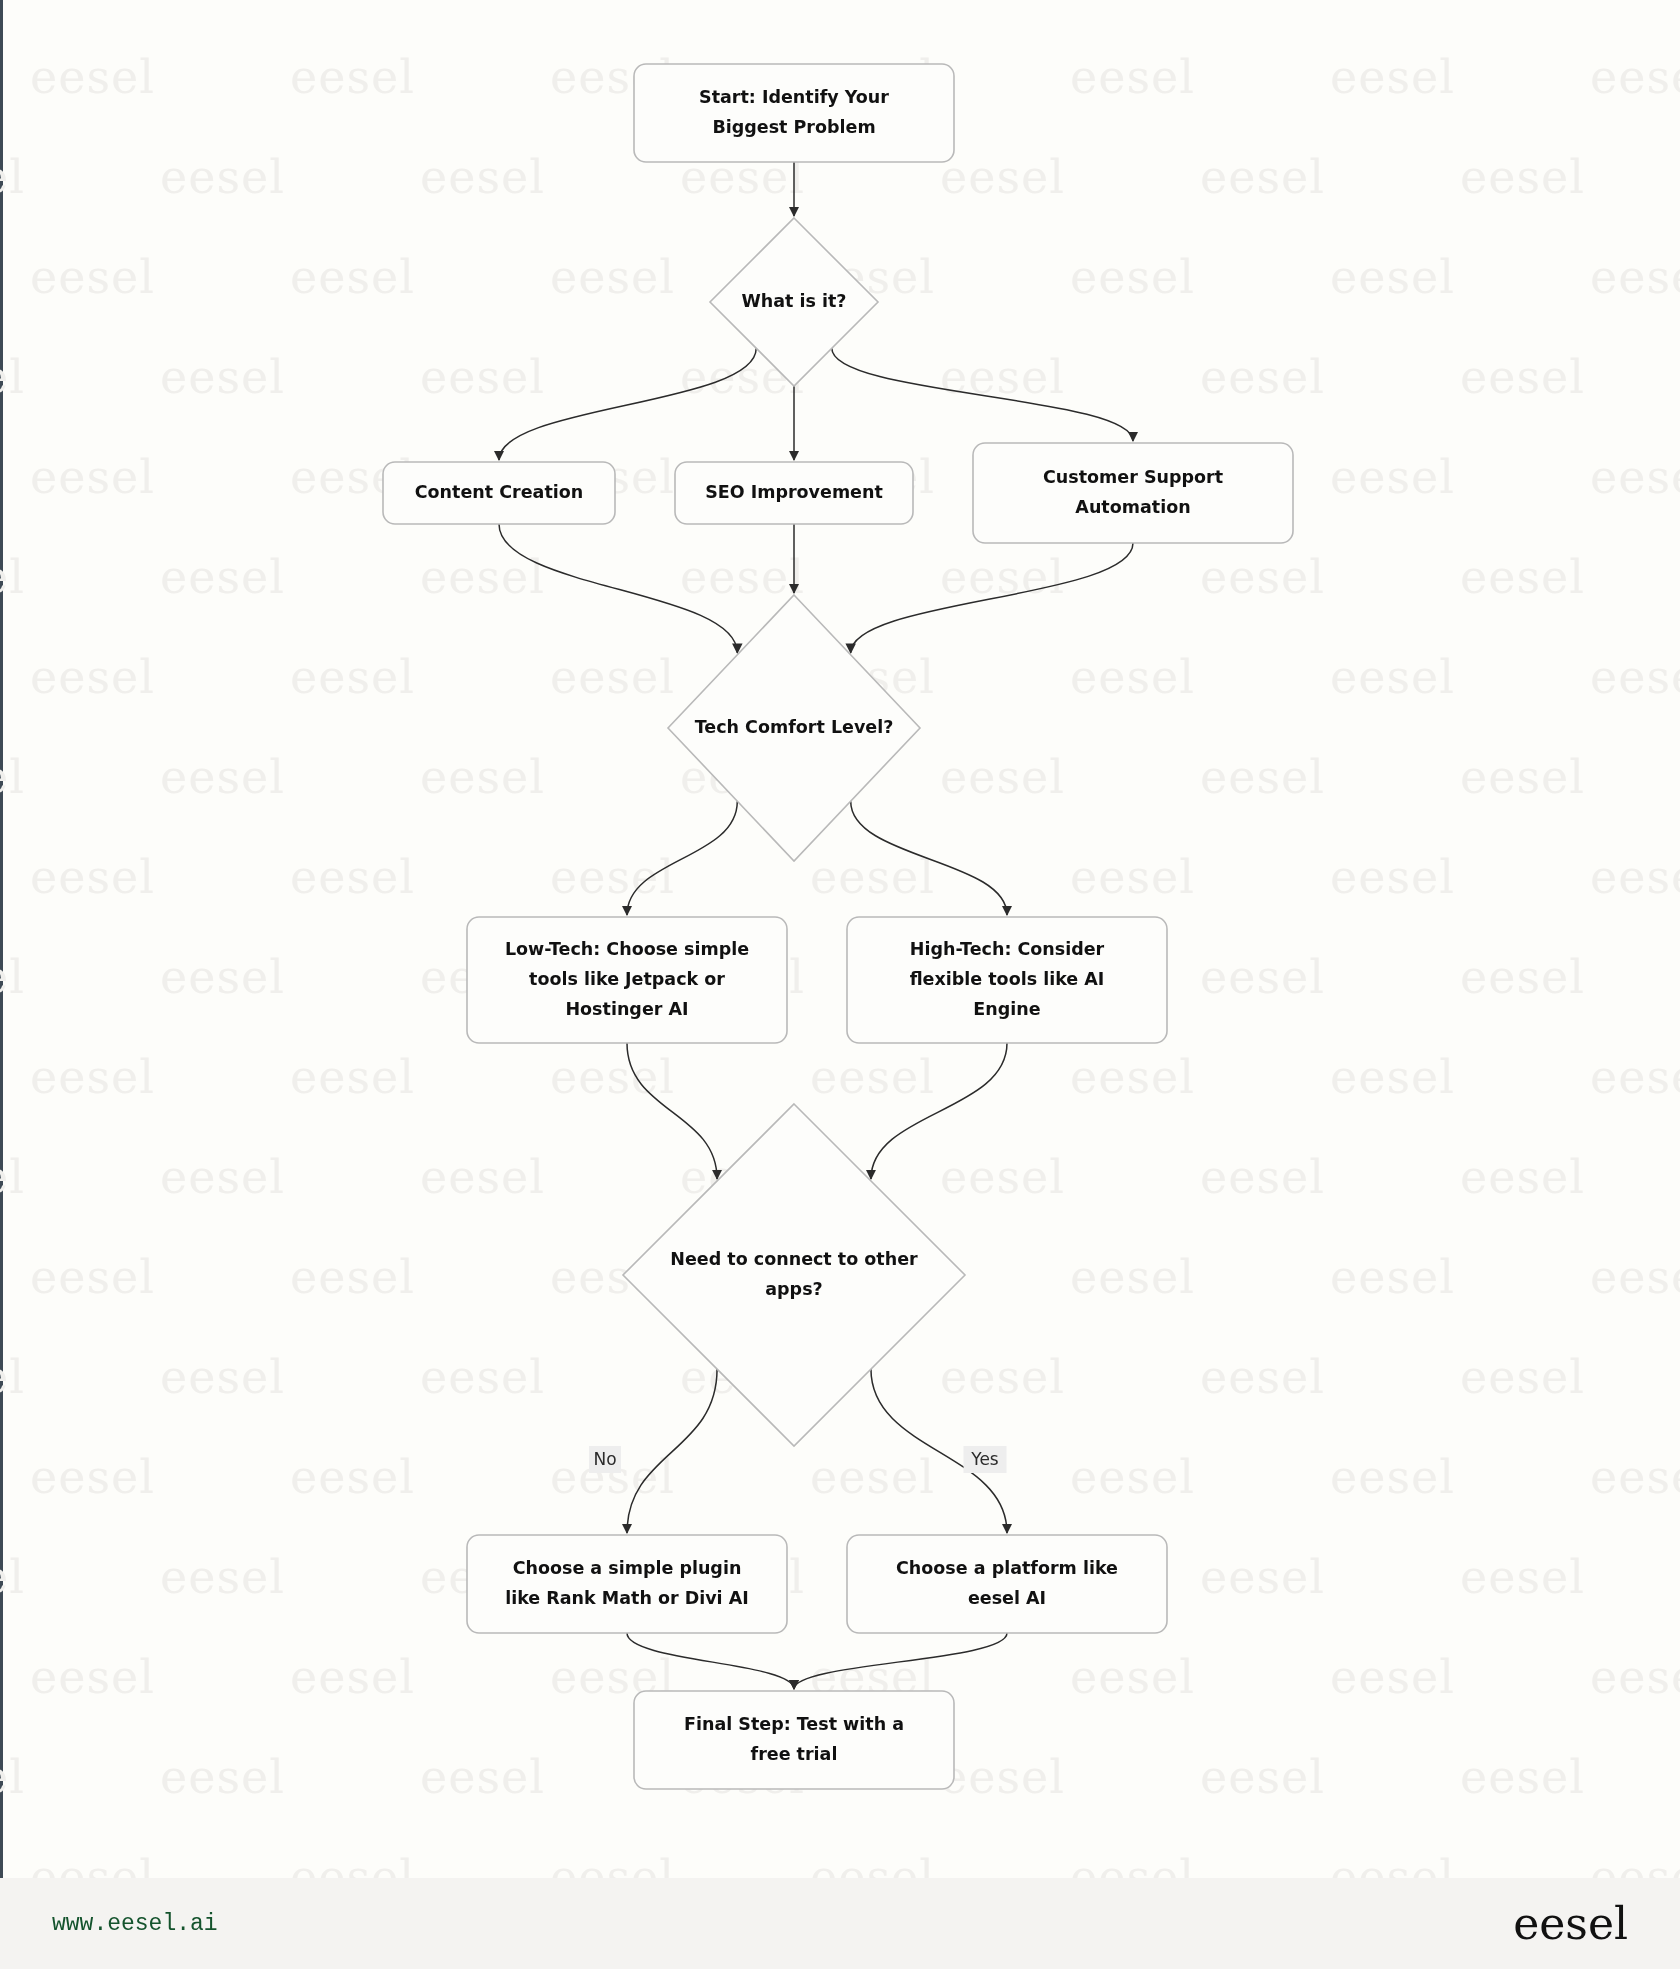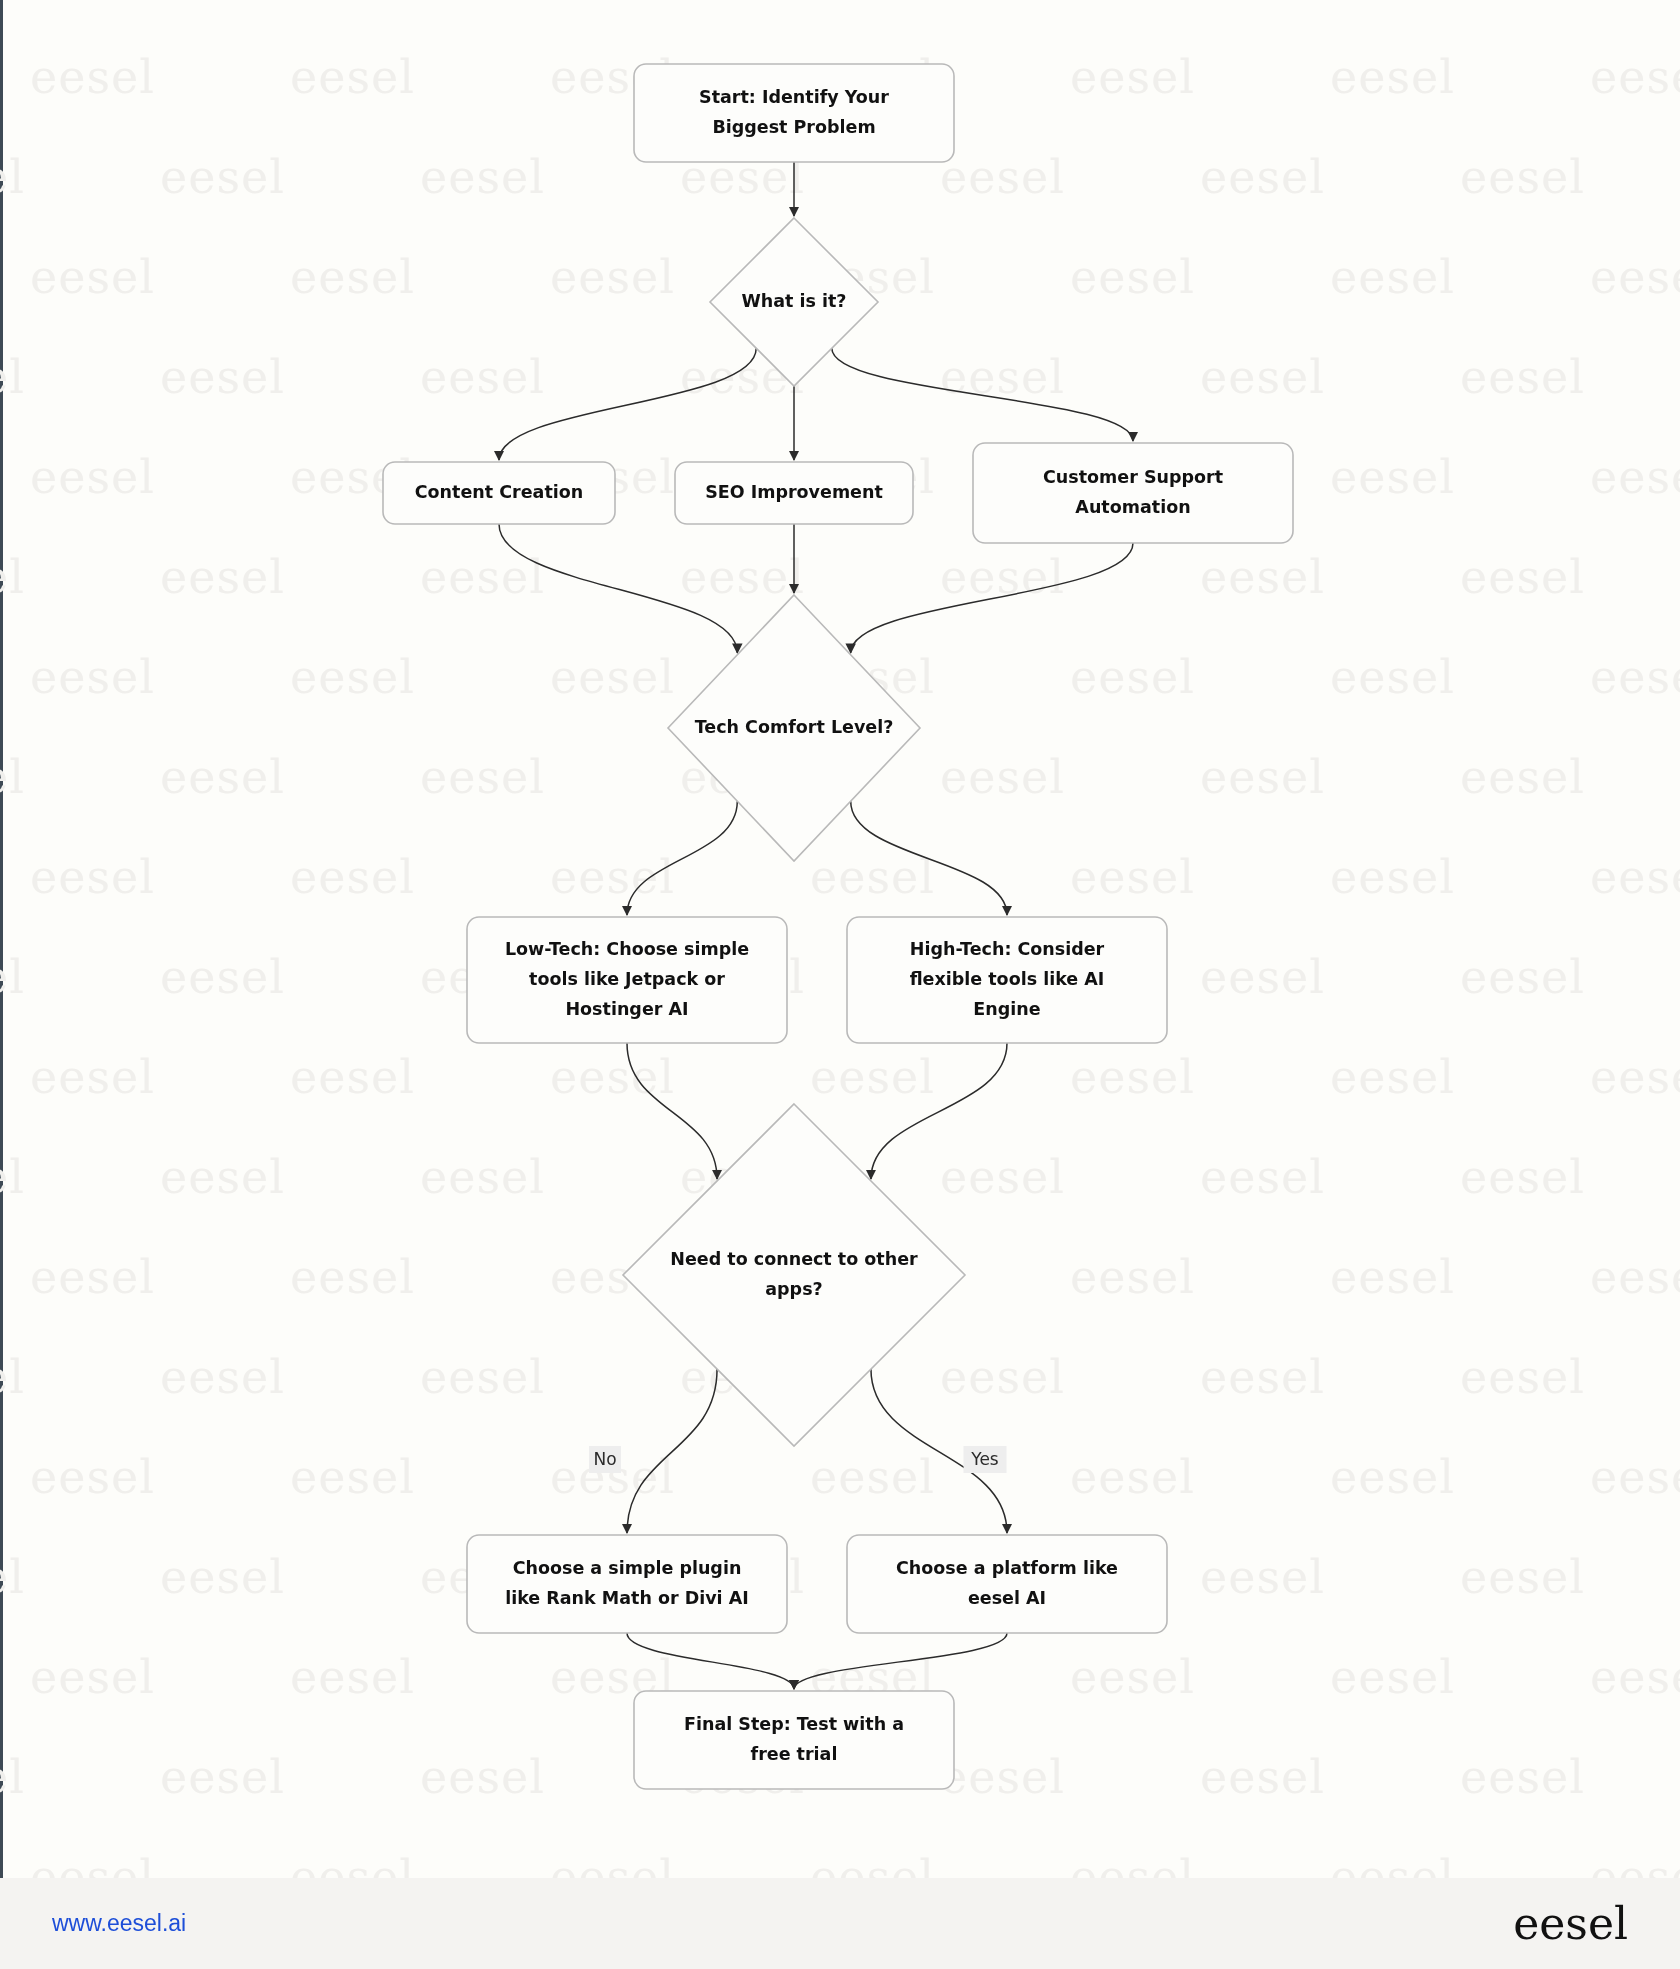"www.eesel.ai" #footer-url { color: #1d4ed8 -> #14532d; font-family: Liberation Sans, sans-serif -> Liberation Mono, monospace }
